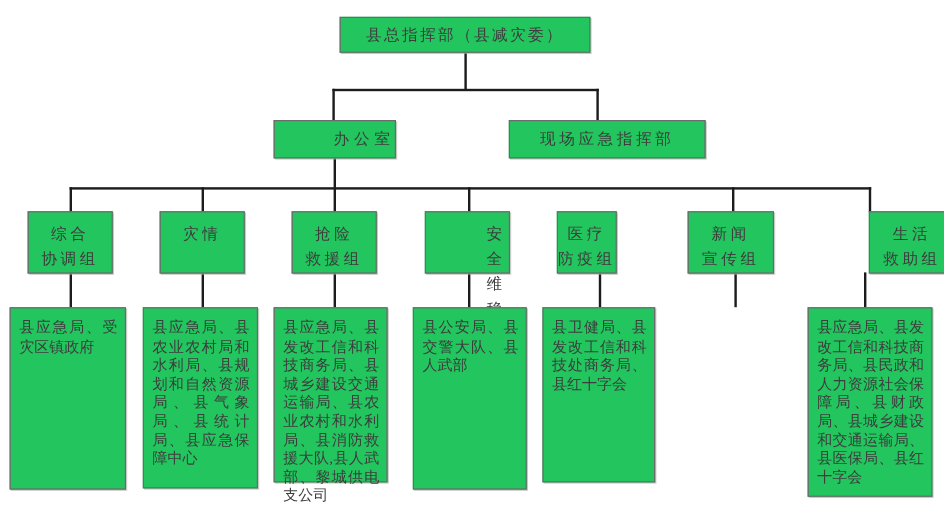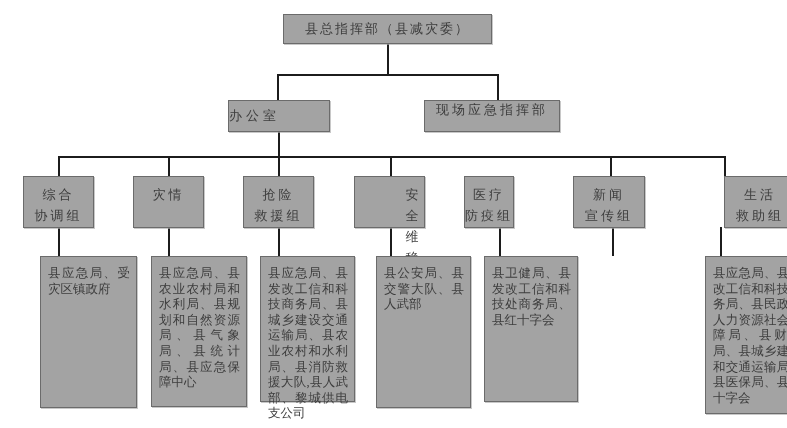"县总指挥部（县减灾委）" .box { background: #a3a3a3 -> #22c55e }
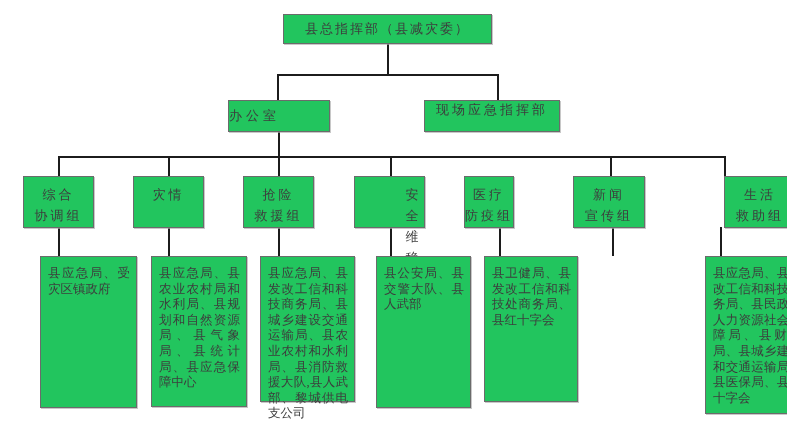"办公室" .office-box { justify-content: flex-start -> flex-end }
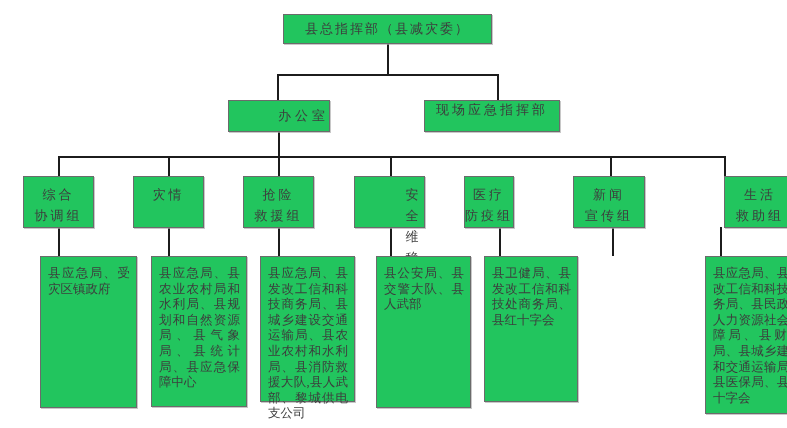"现场应急指挥部" .field-box { align-items: none -> center; width: 136px -> 164px }
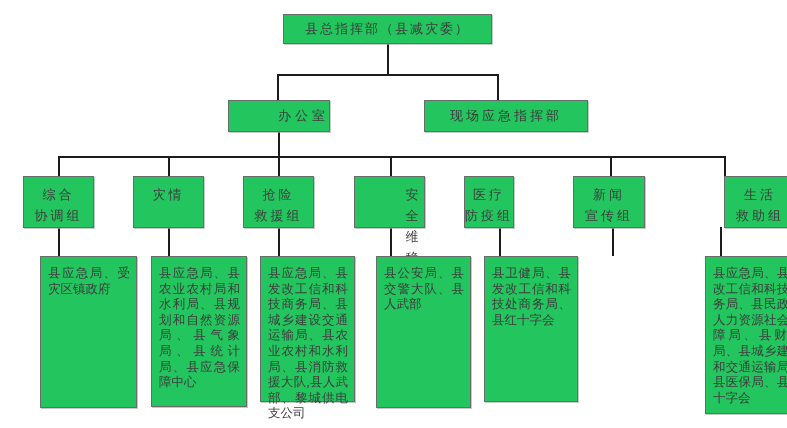"县应急局、受灾区镇政府" .detail { margin-left: 32px -> none }
